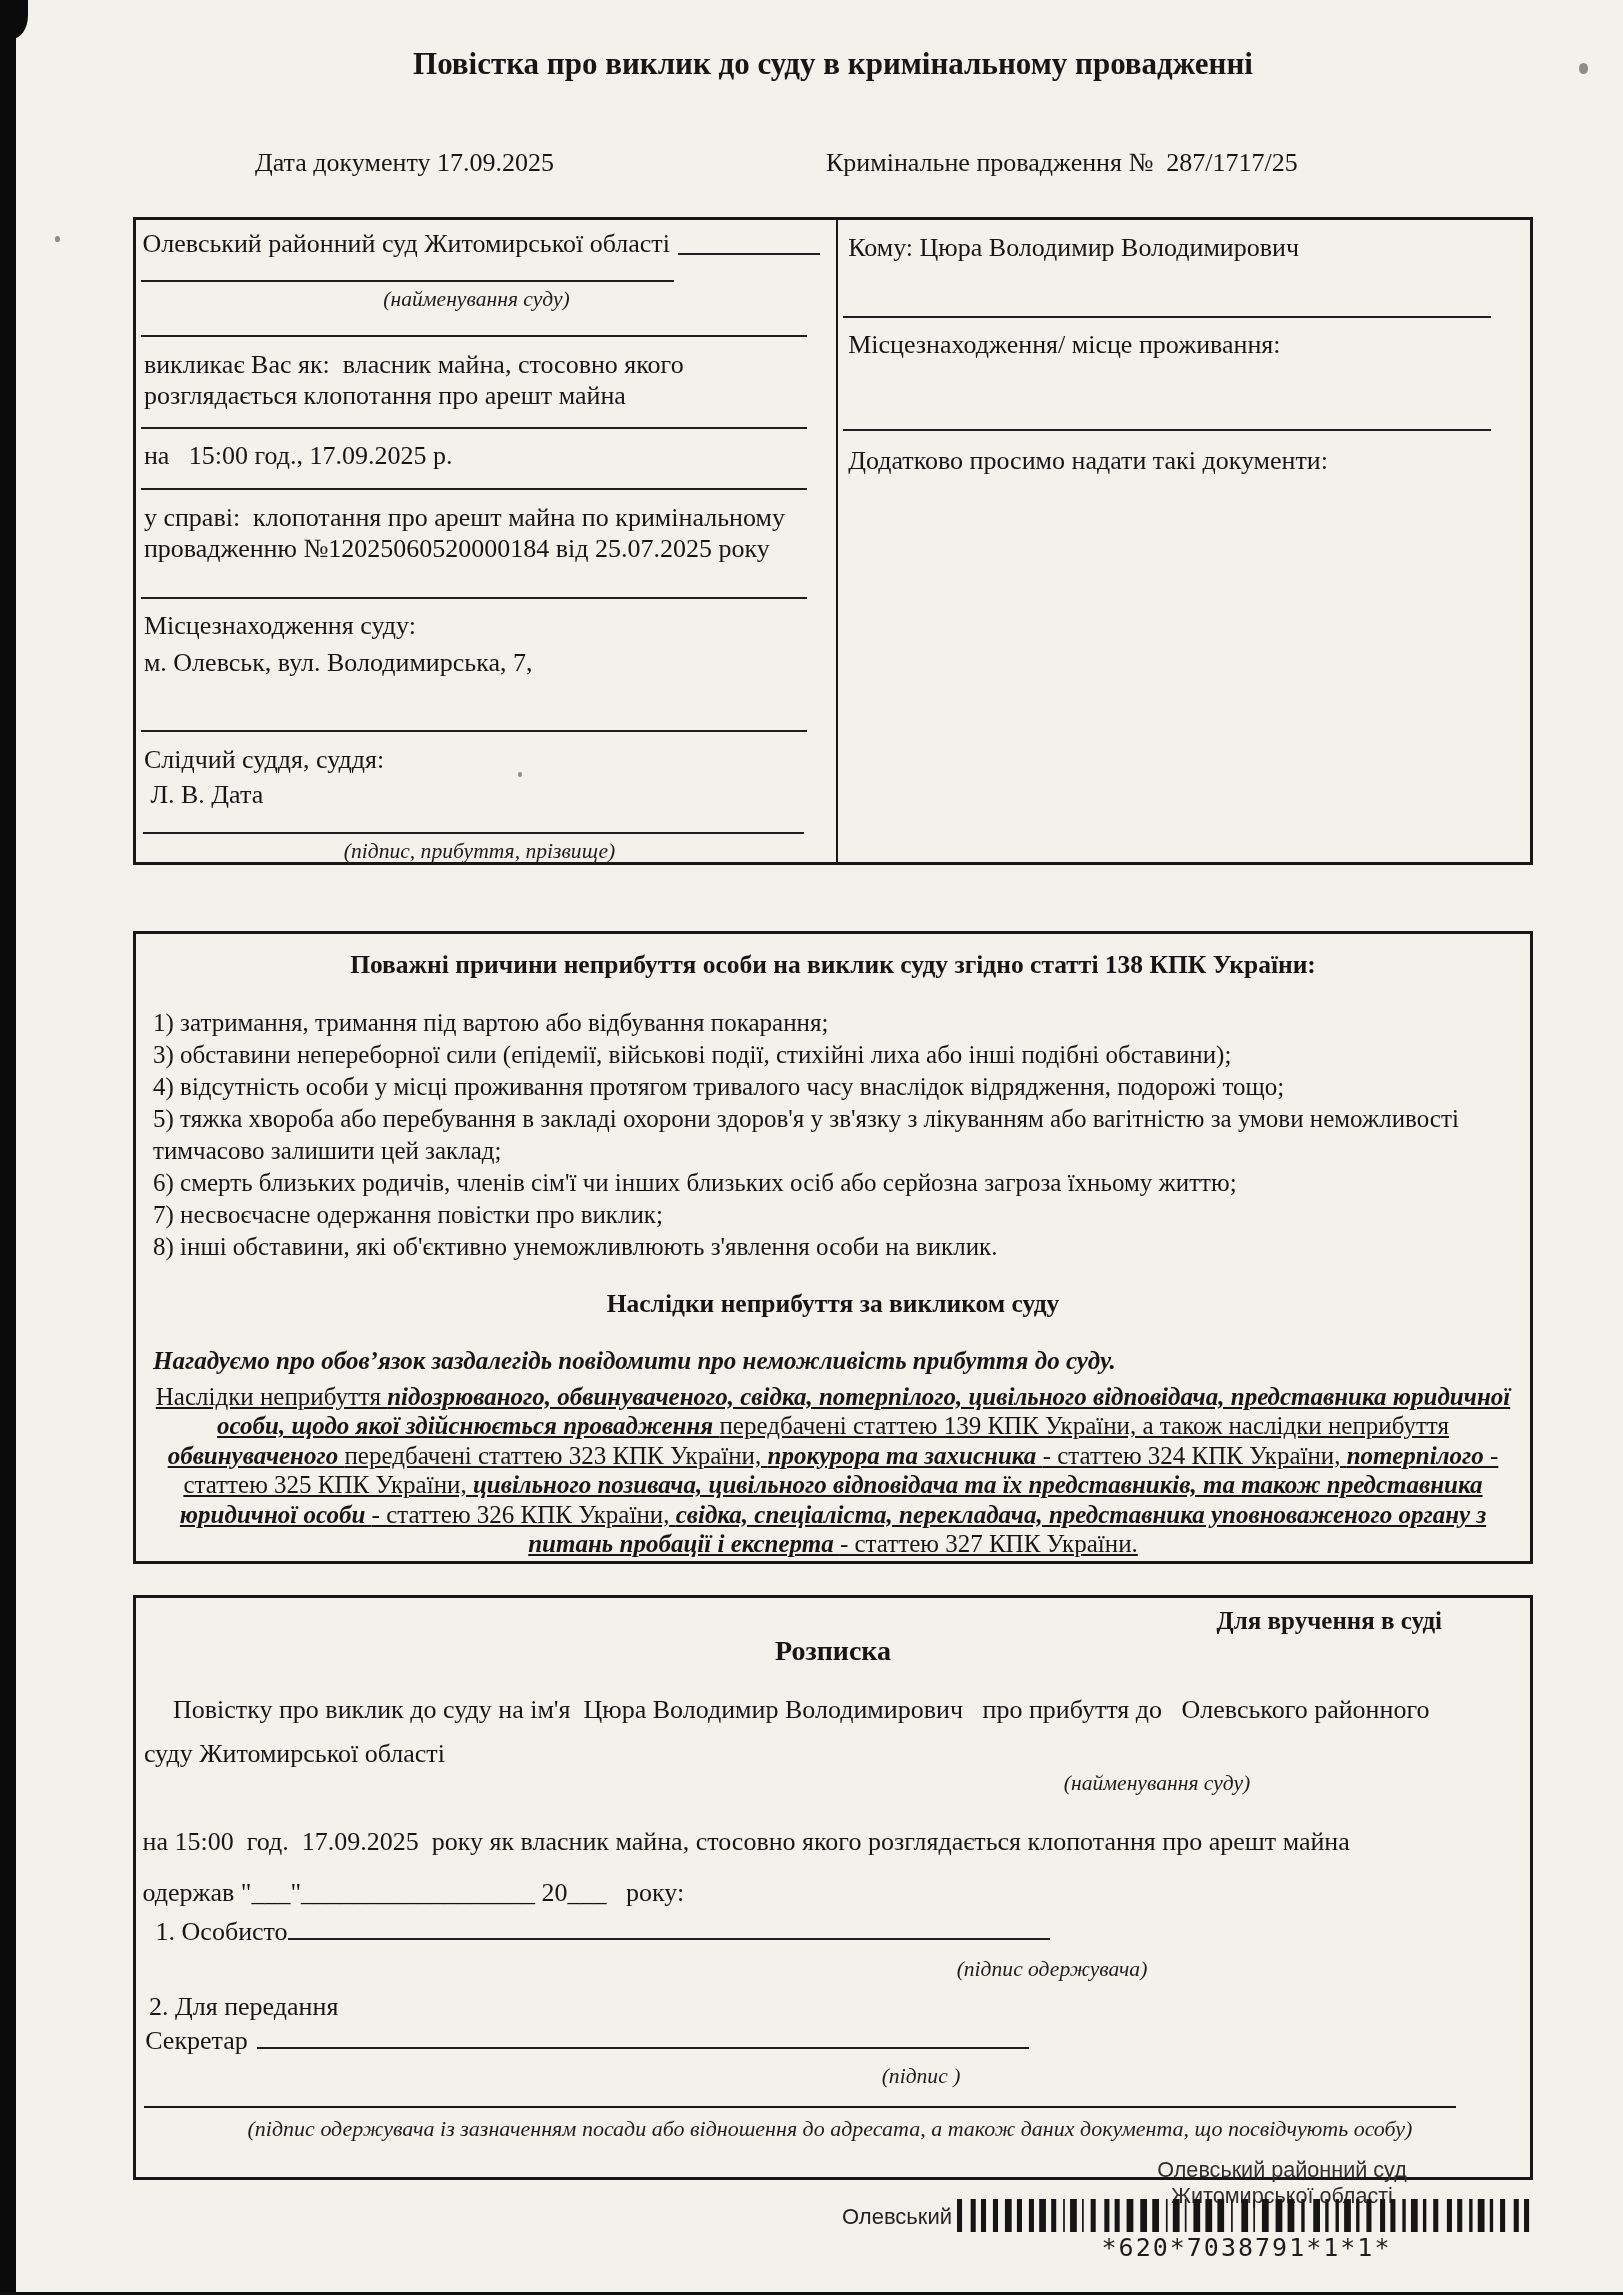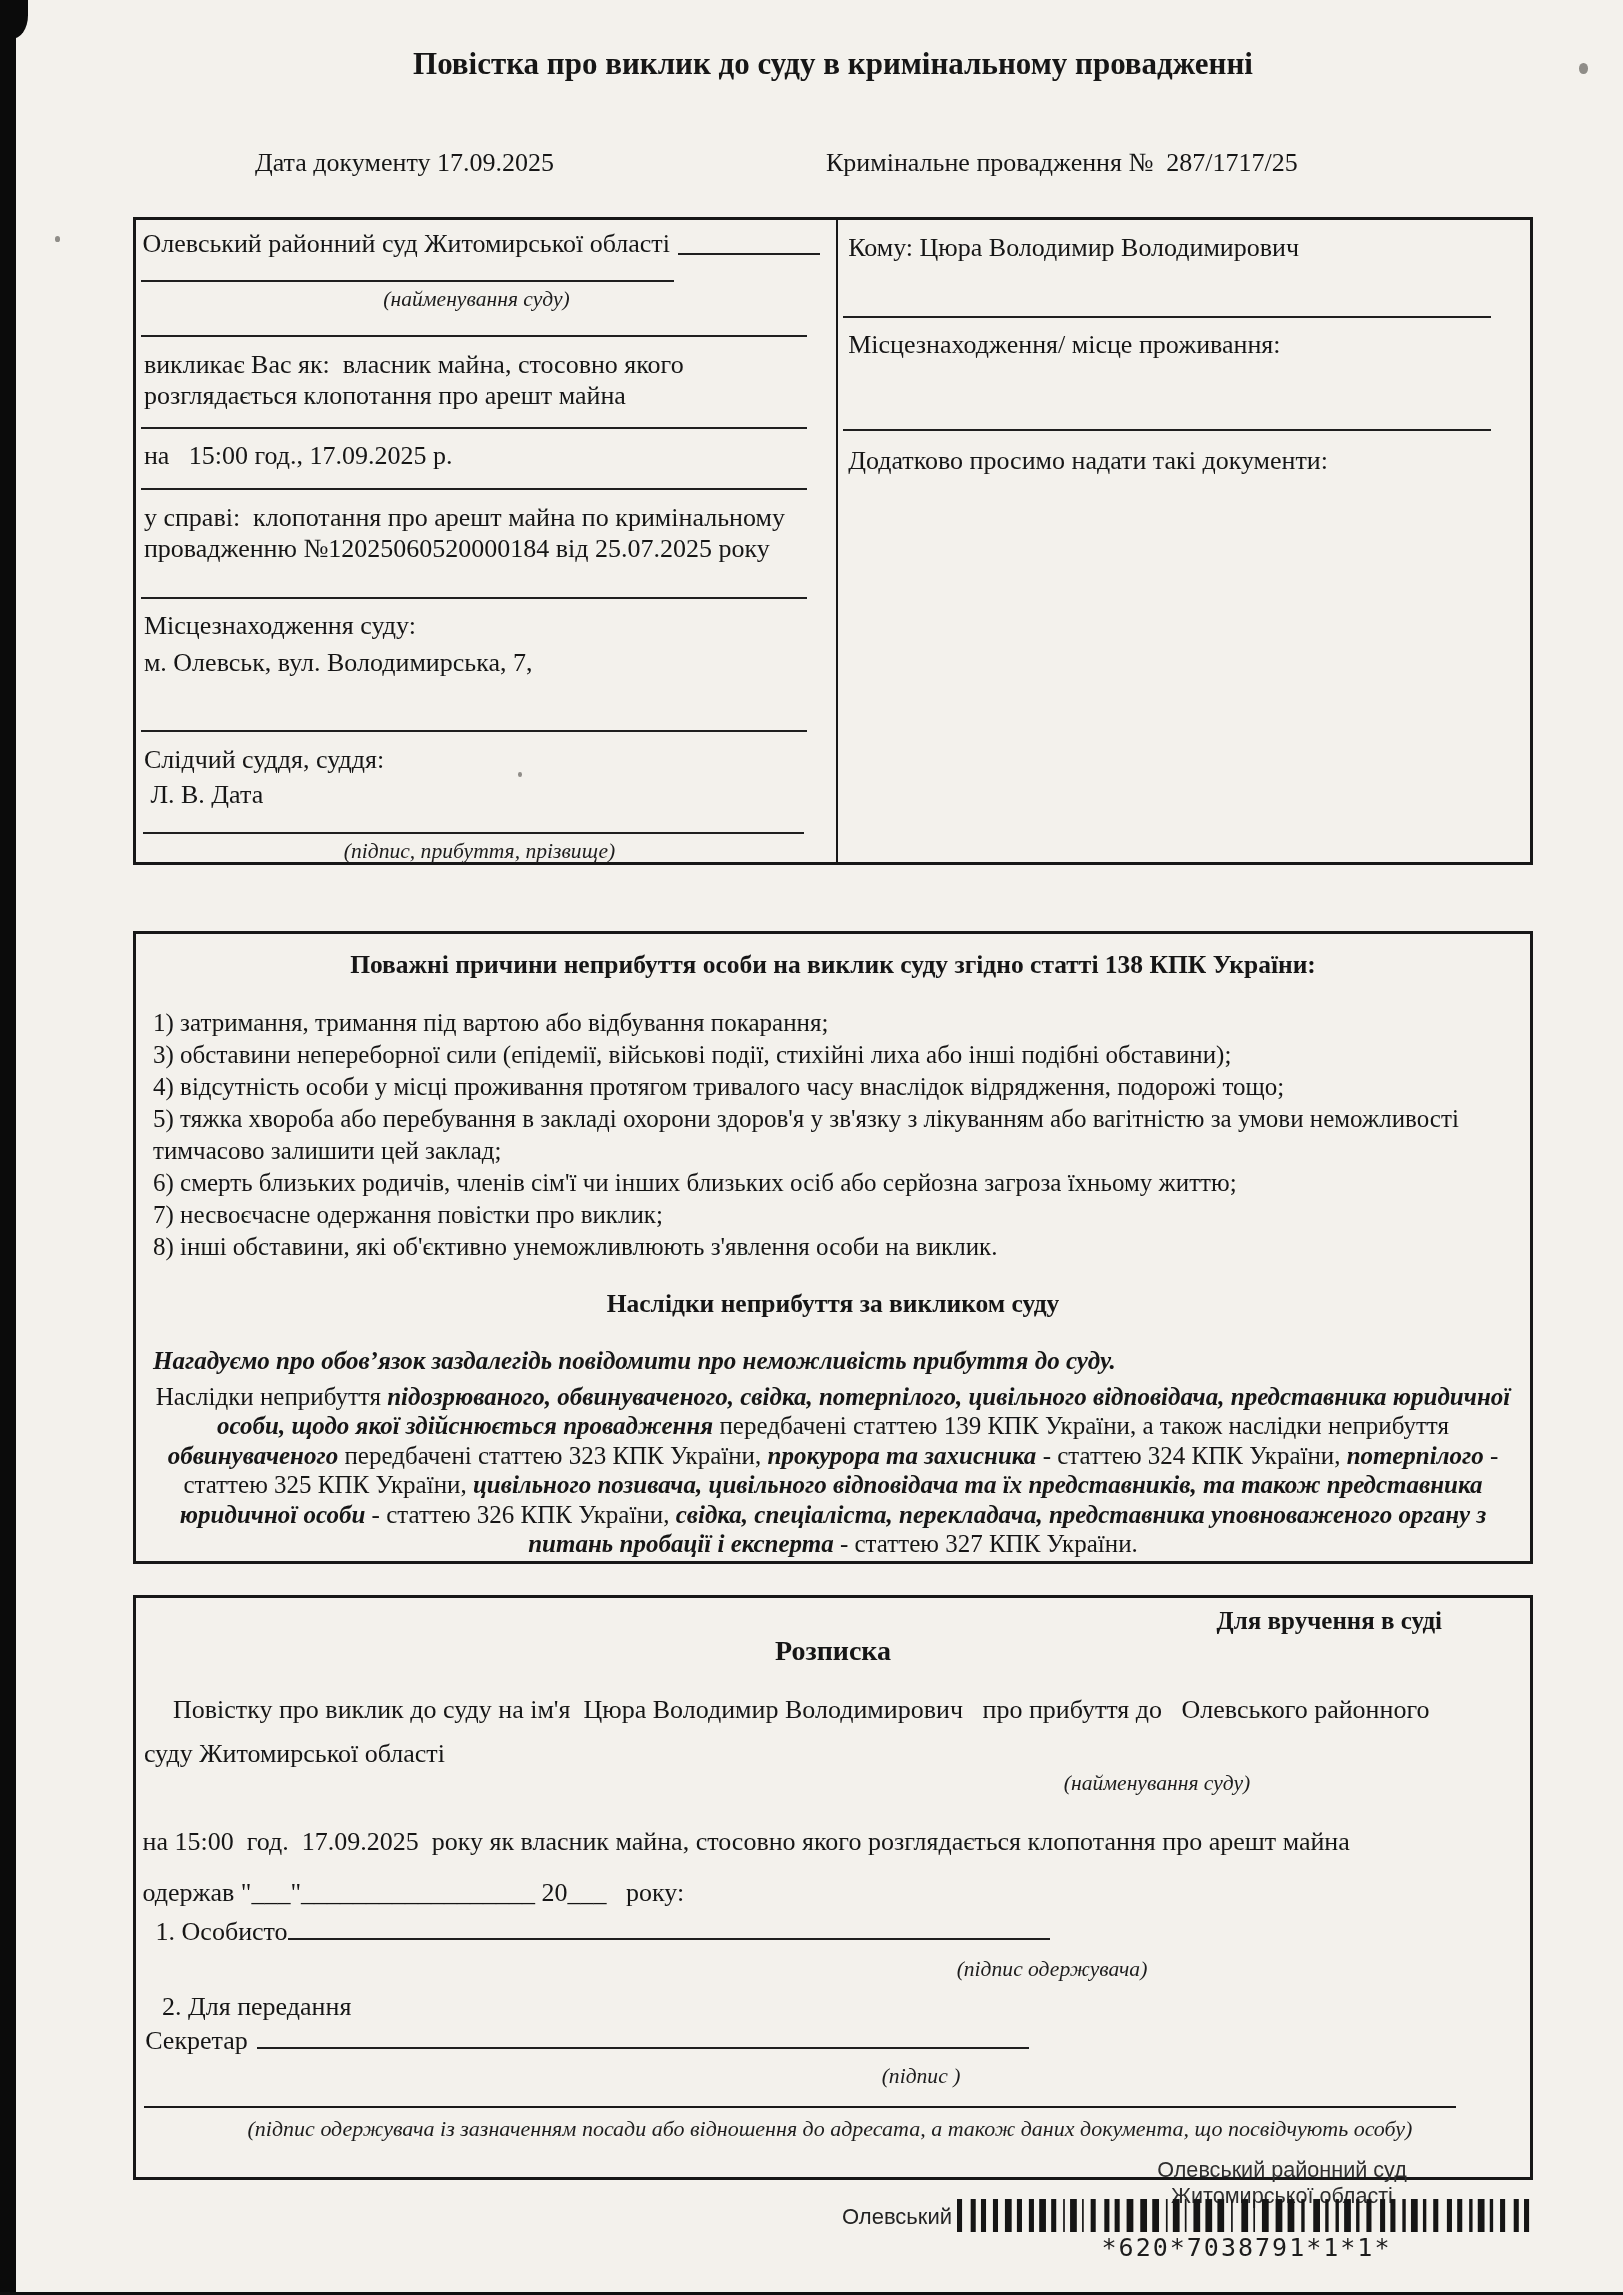"Наслідки неприбуття підозрюваного," .b2-para { text-decoration: none -> underline }
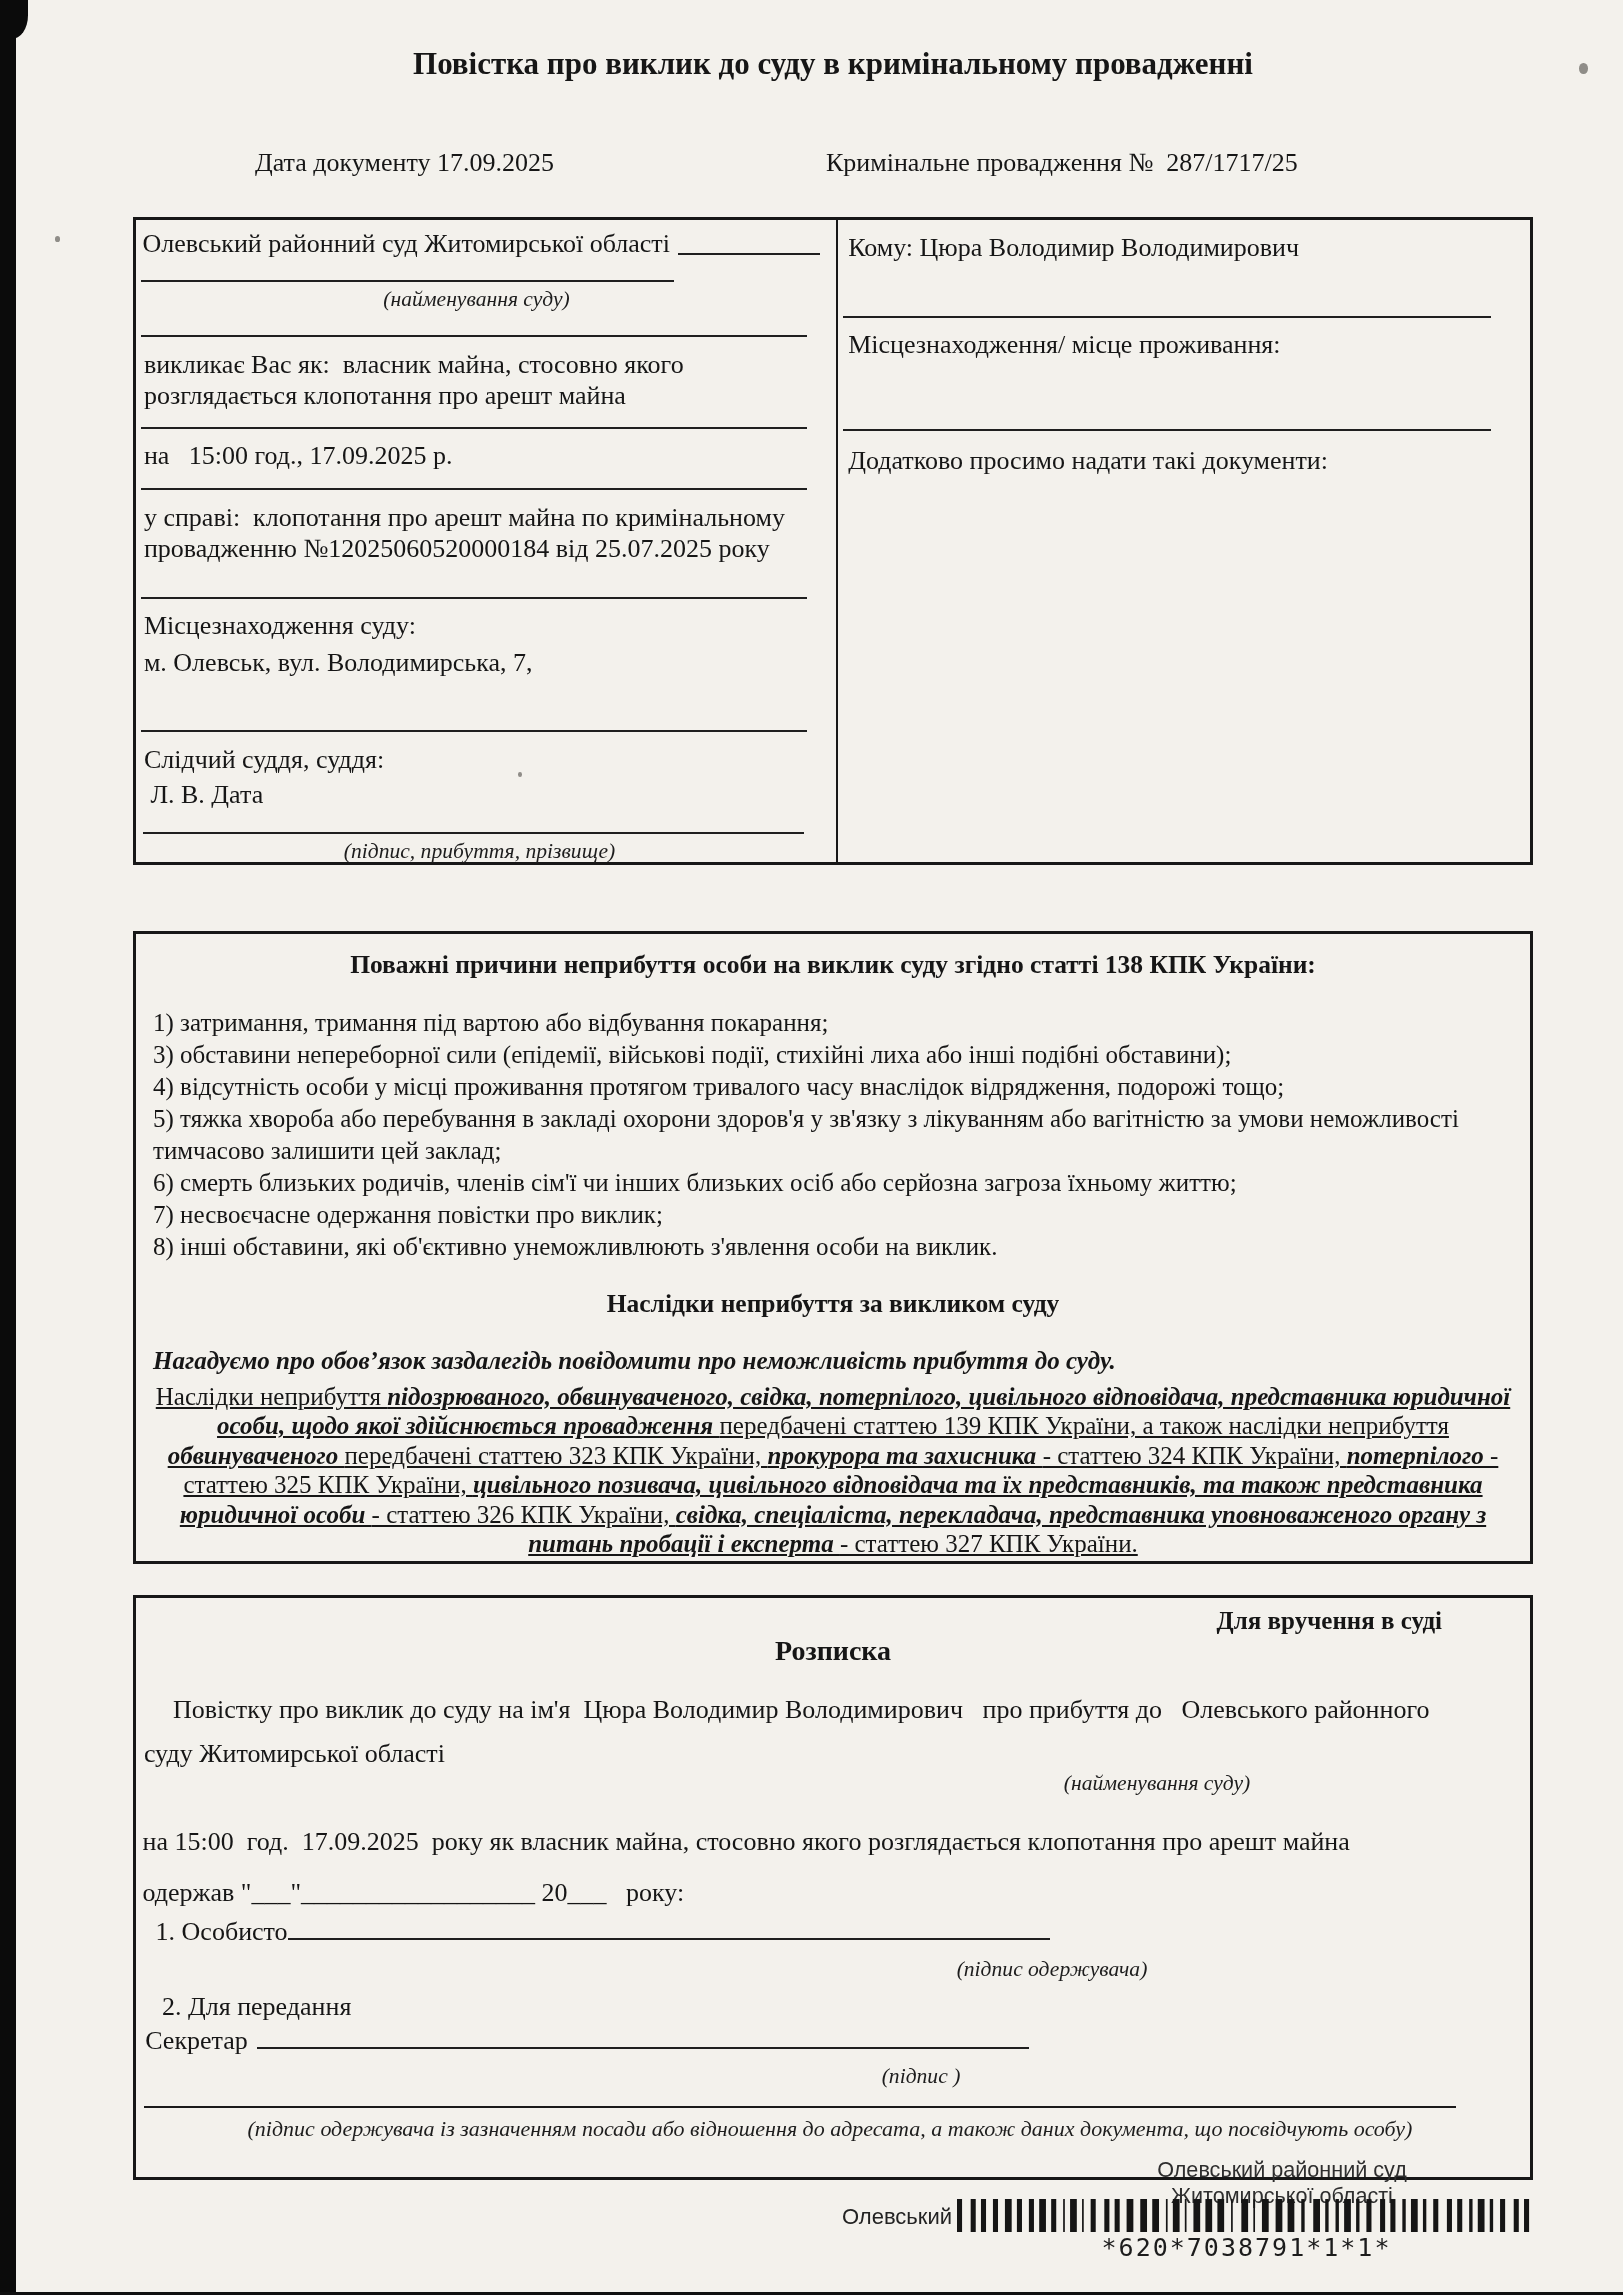"2. Для передання" div.abs { left: 26px -> 13px }
